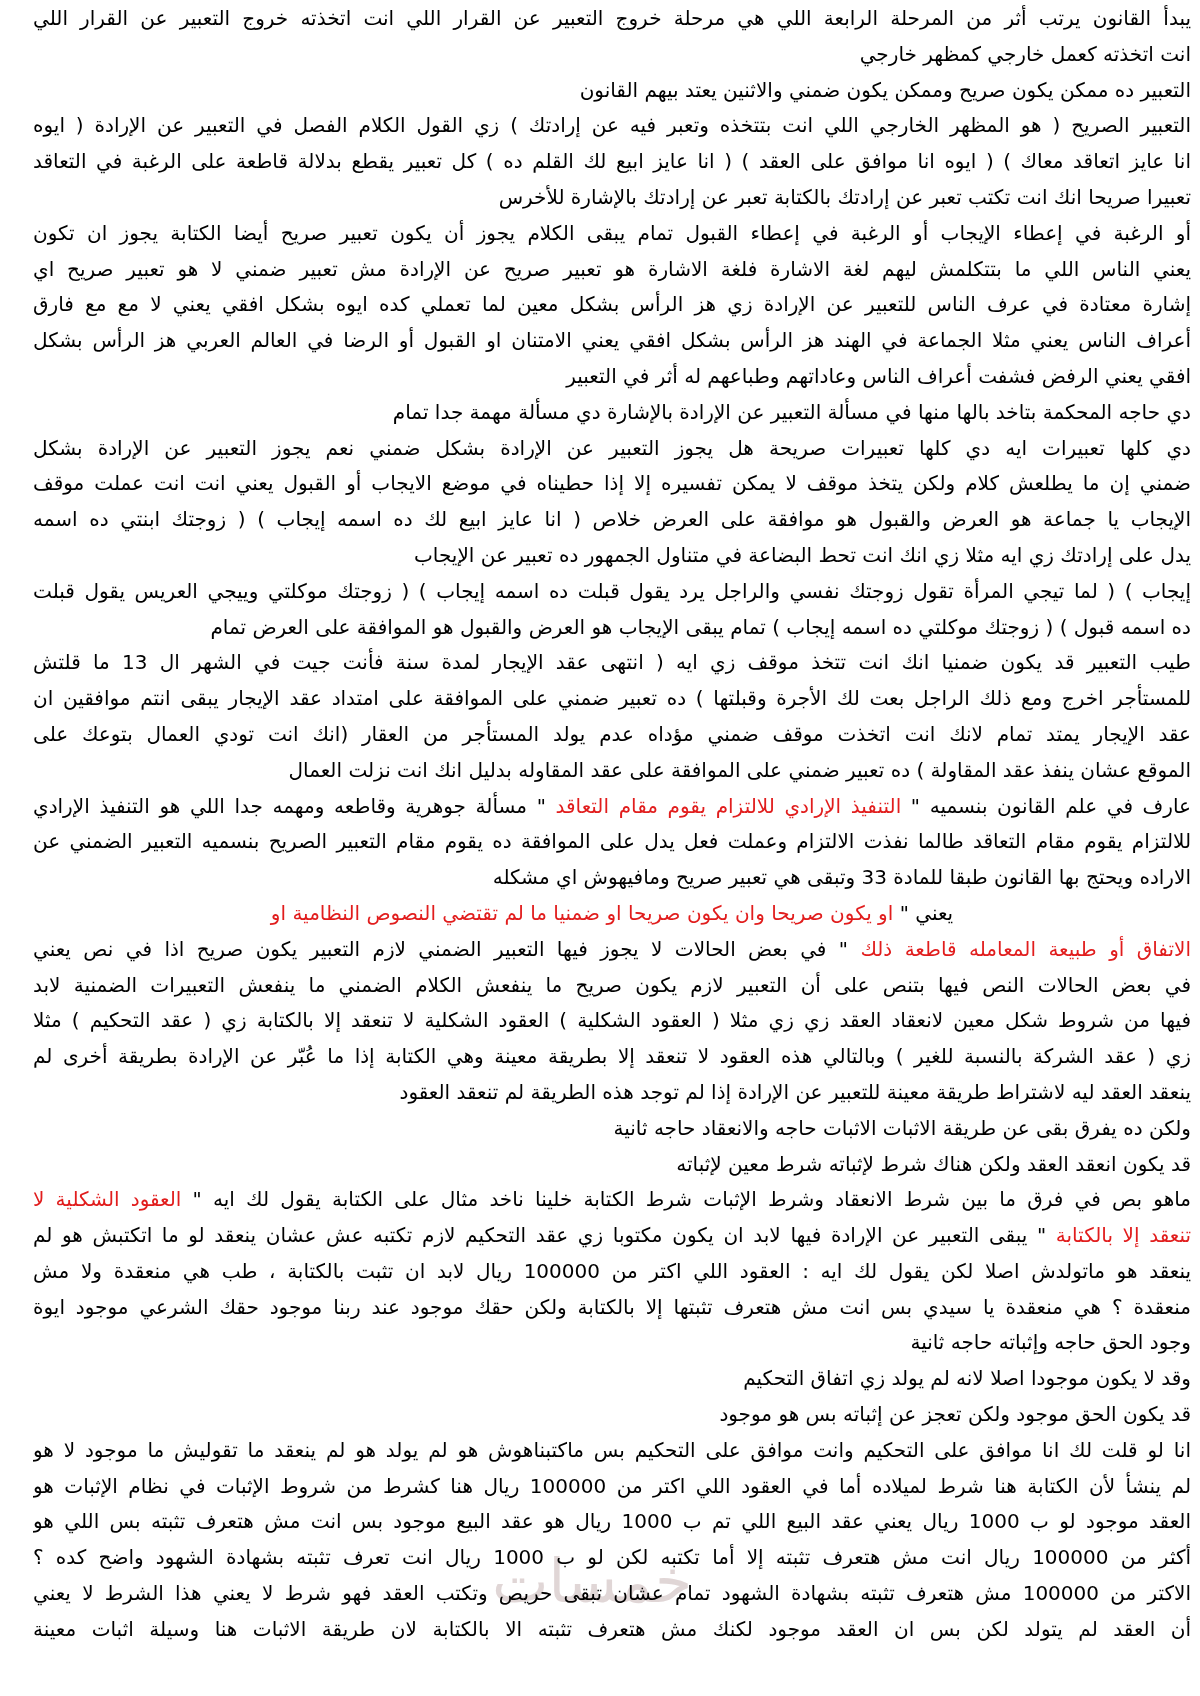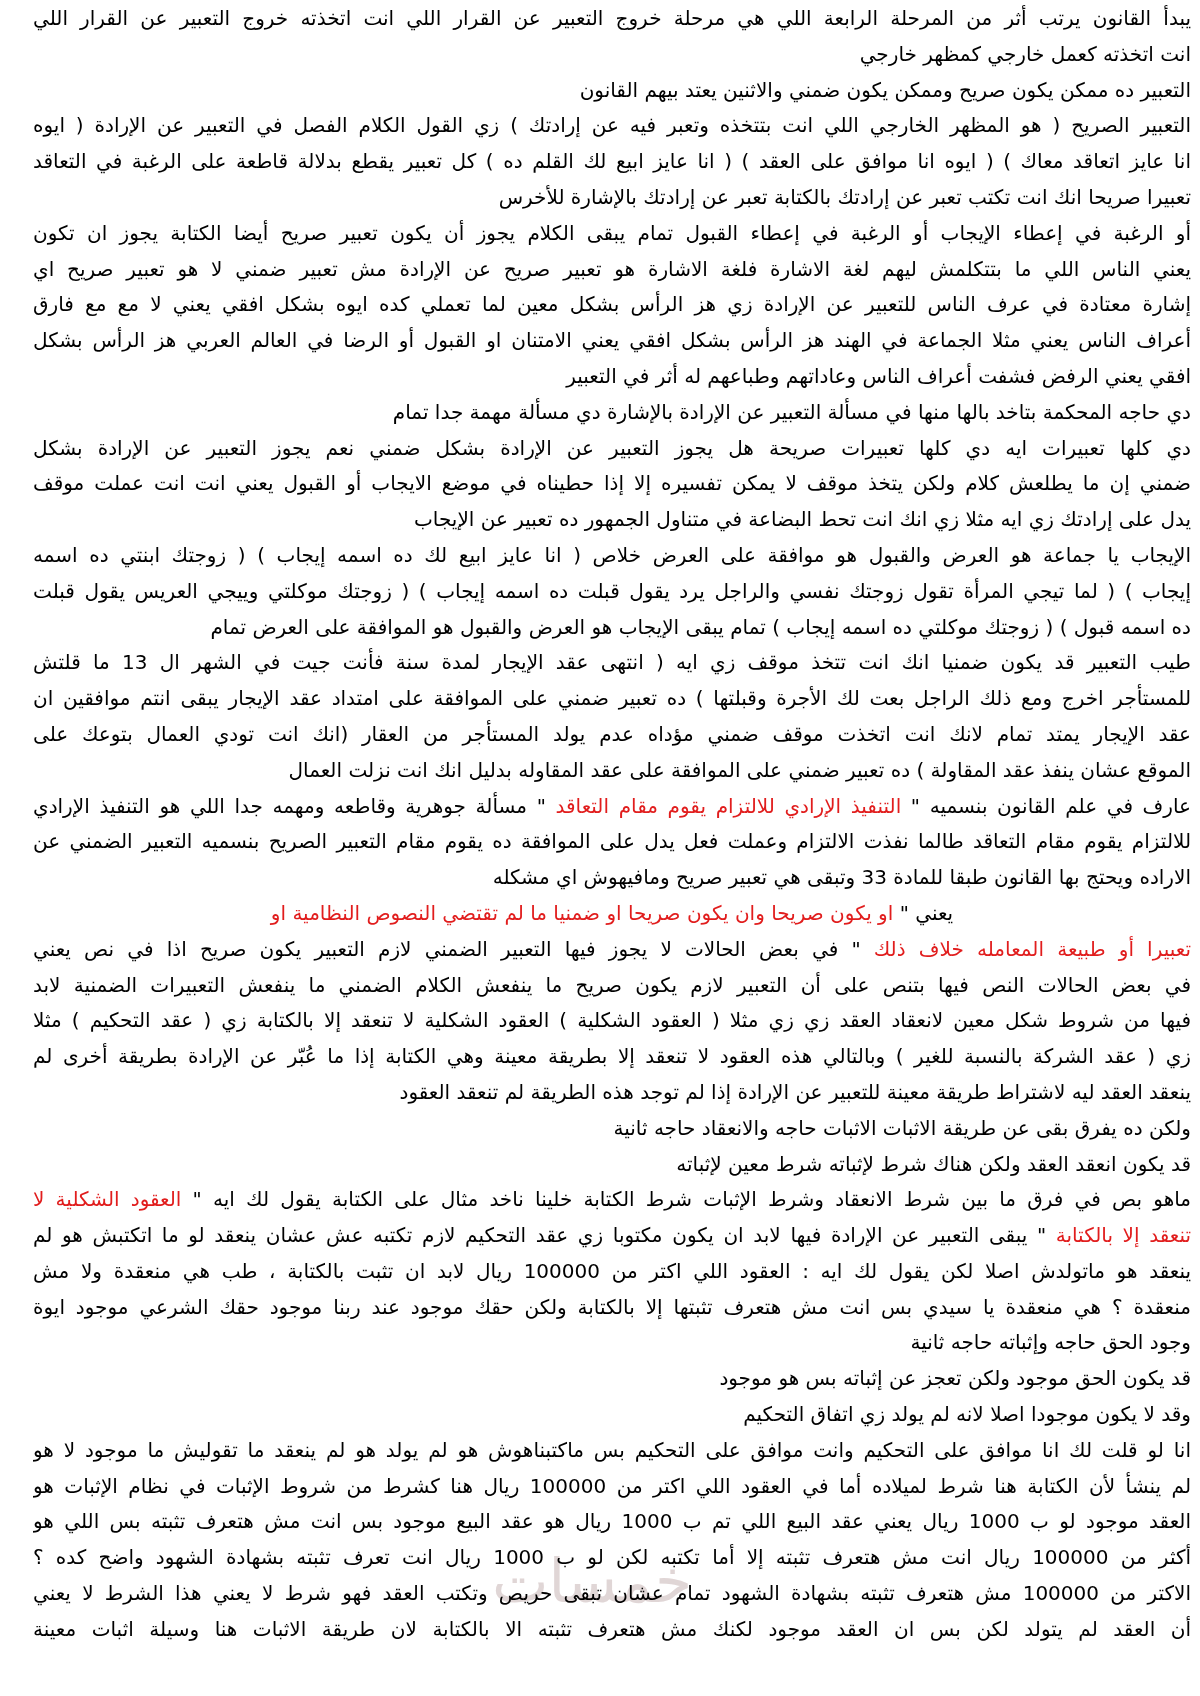"يدل على إرادتك زي ايه" div.line { order: before "الإيجاب يا جماعة هو العرض" -> after "الإيجاب يا جماعة هو العرض" }
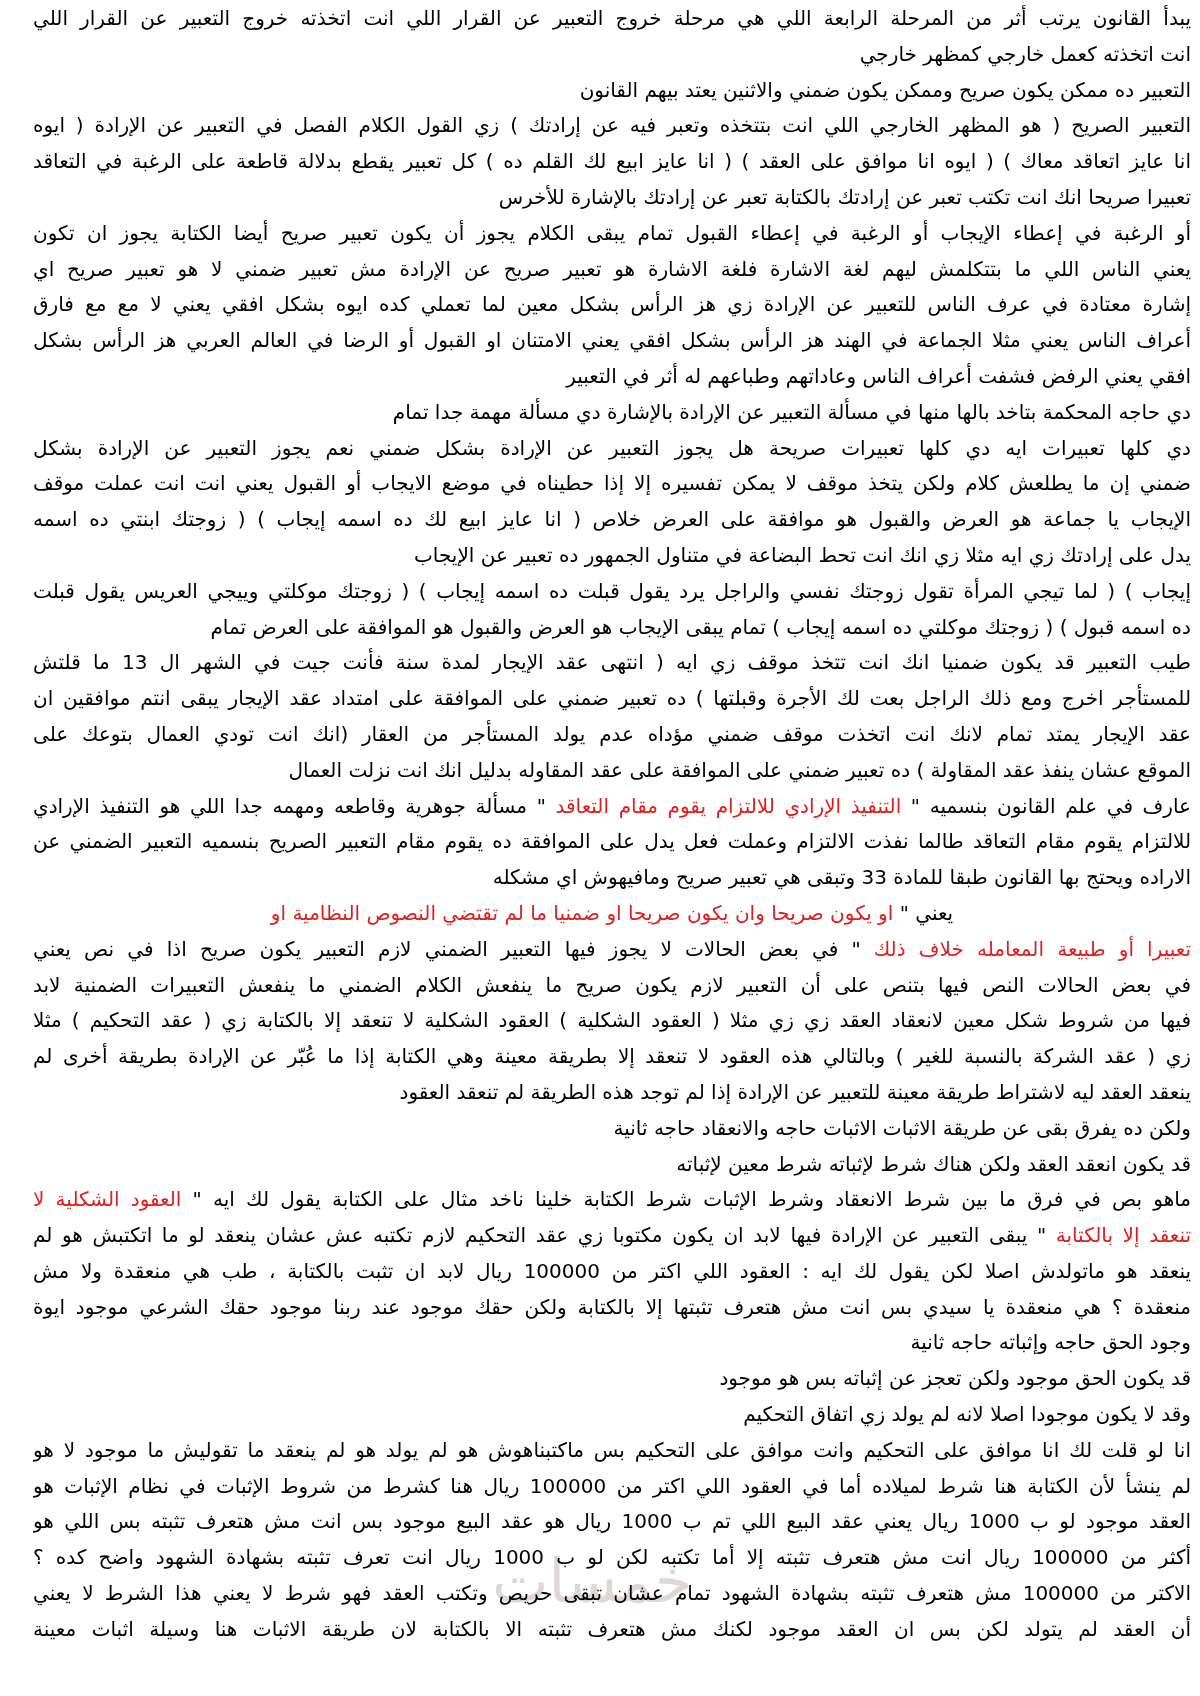"تعبيرا أو طبيعة المعامله خلاف" span.red { text: تعبيرا أو طبيعة المعامله خلاف -> الاتفاق أو طبيعة المعامله قاطعة }
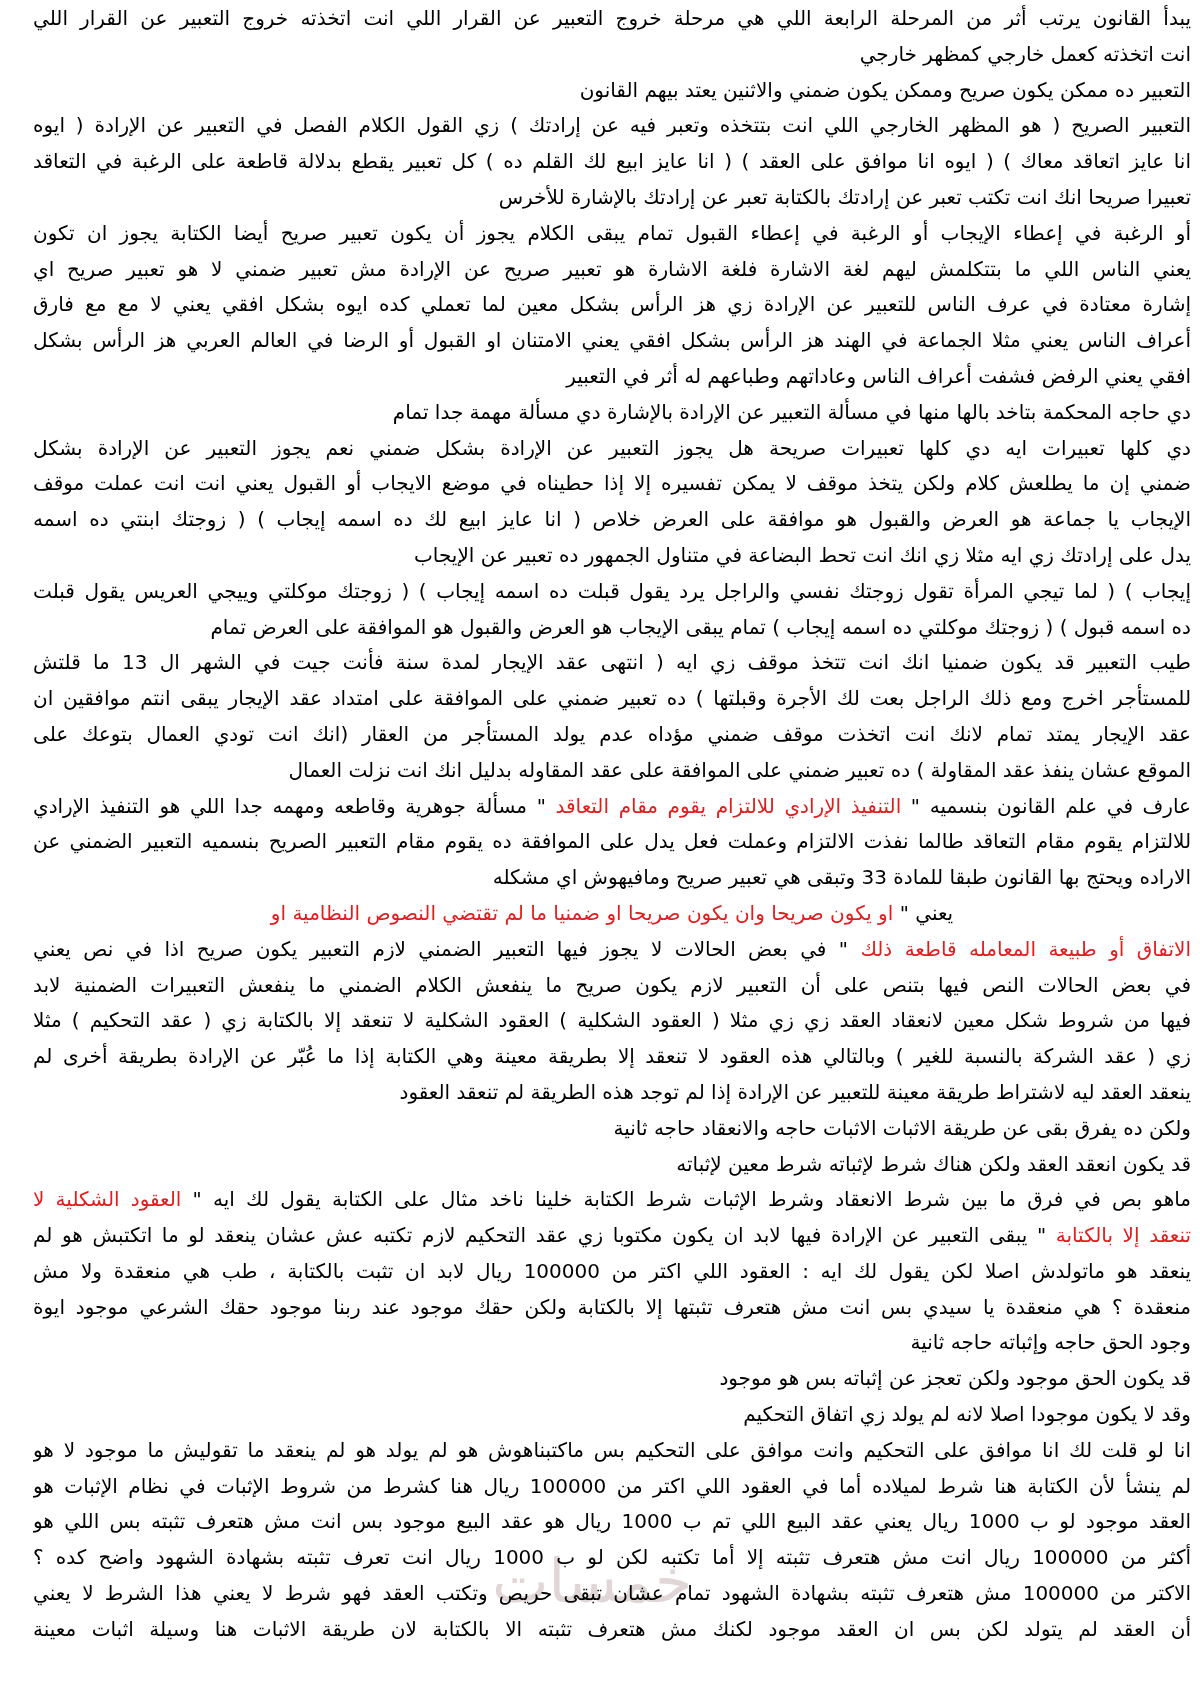"قد يكون الحق موجود ولكن" div.line { order: before "وقد لا يكون موجودا اصلا" -> after "وقد لا يكون موجودا اصلا" }
